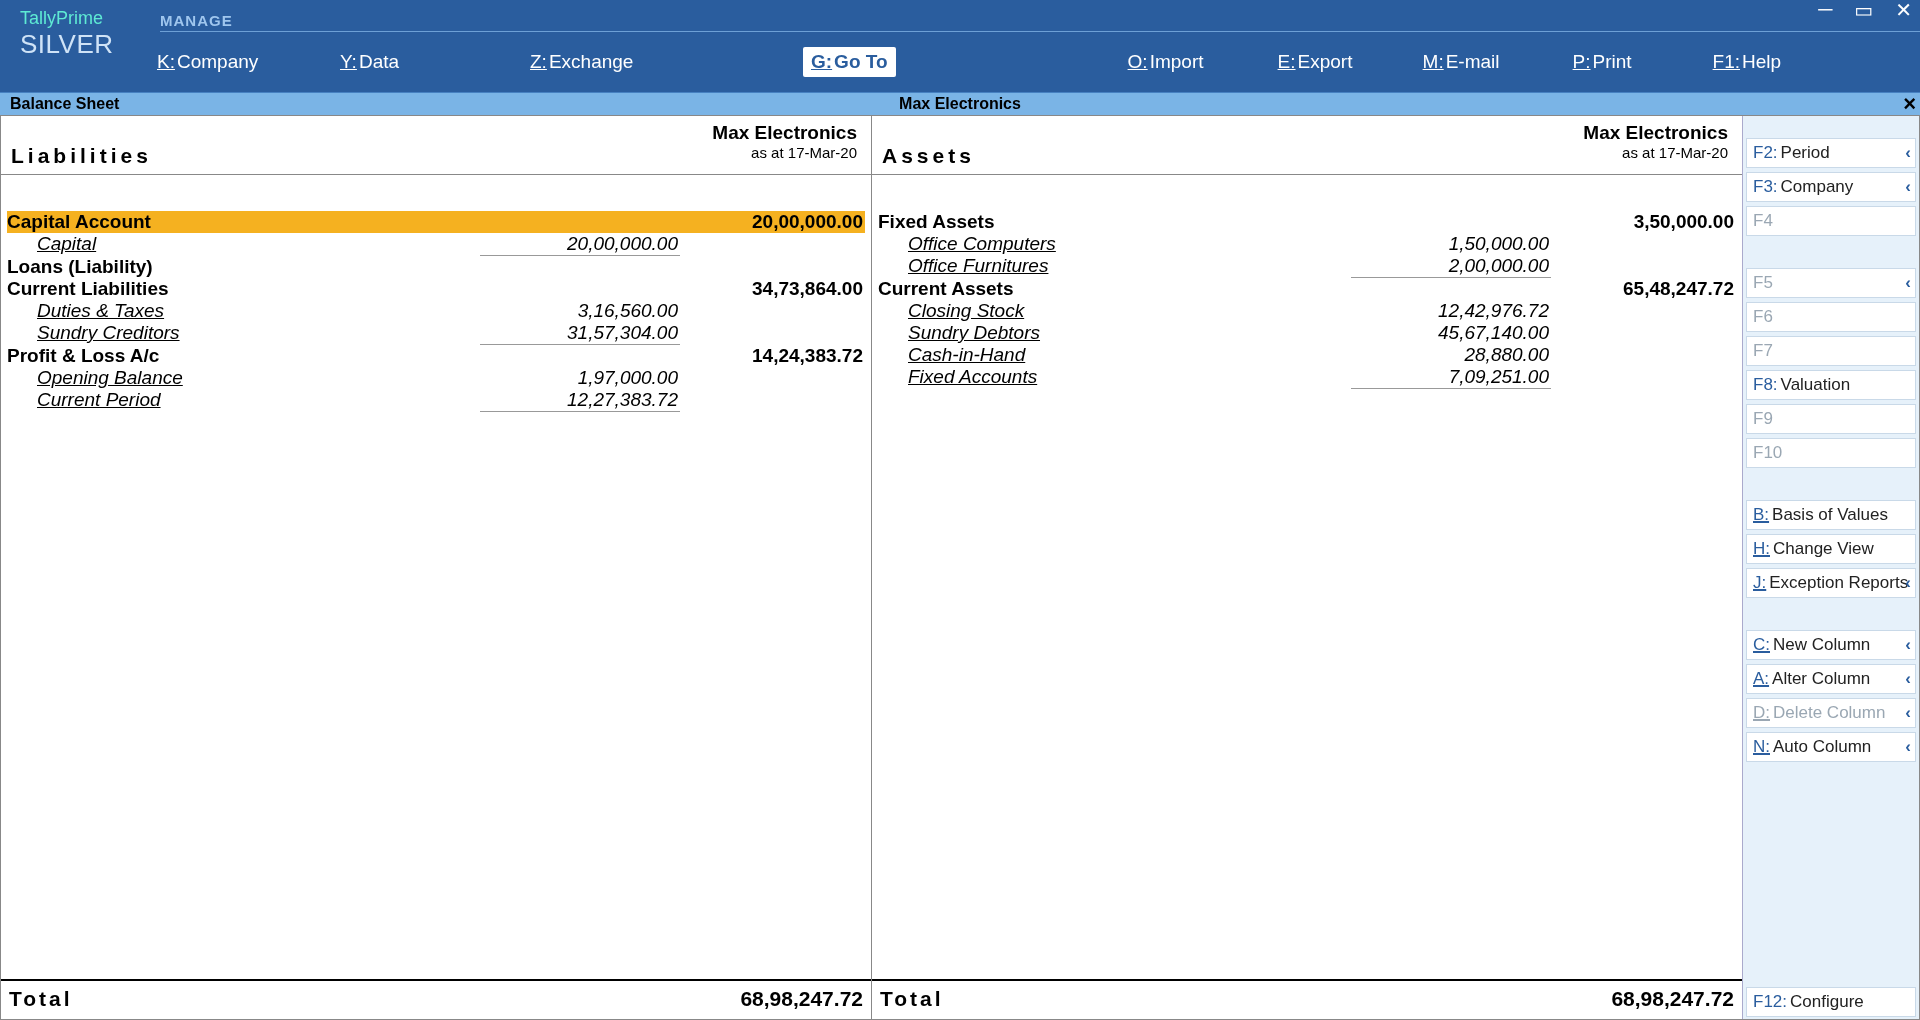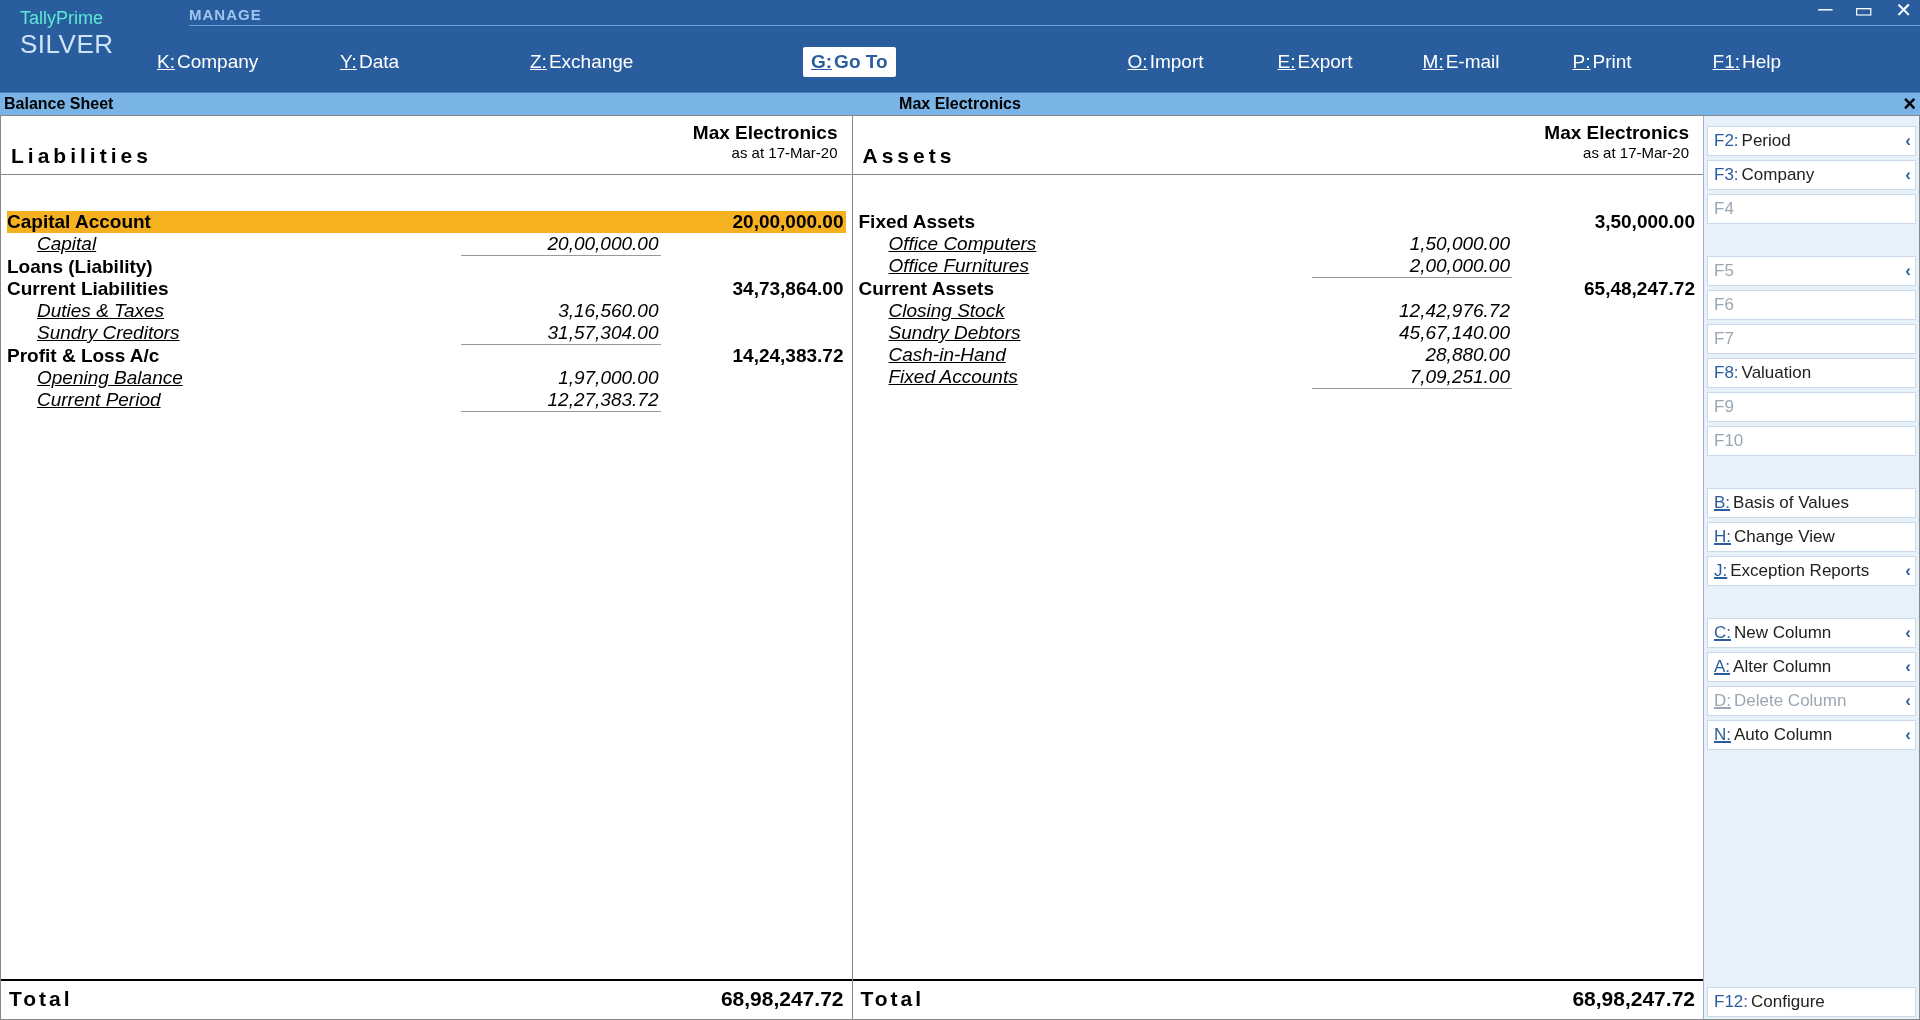"MANAGE" .manage-row { align-items: center -> flex-end; margin-left: 29px -> none }
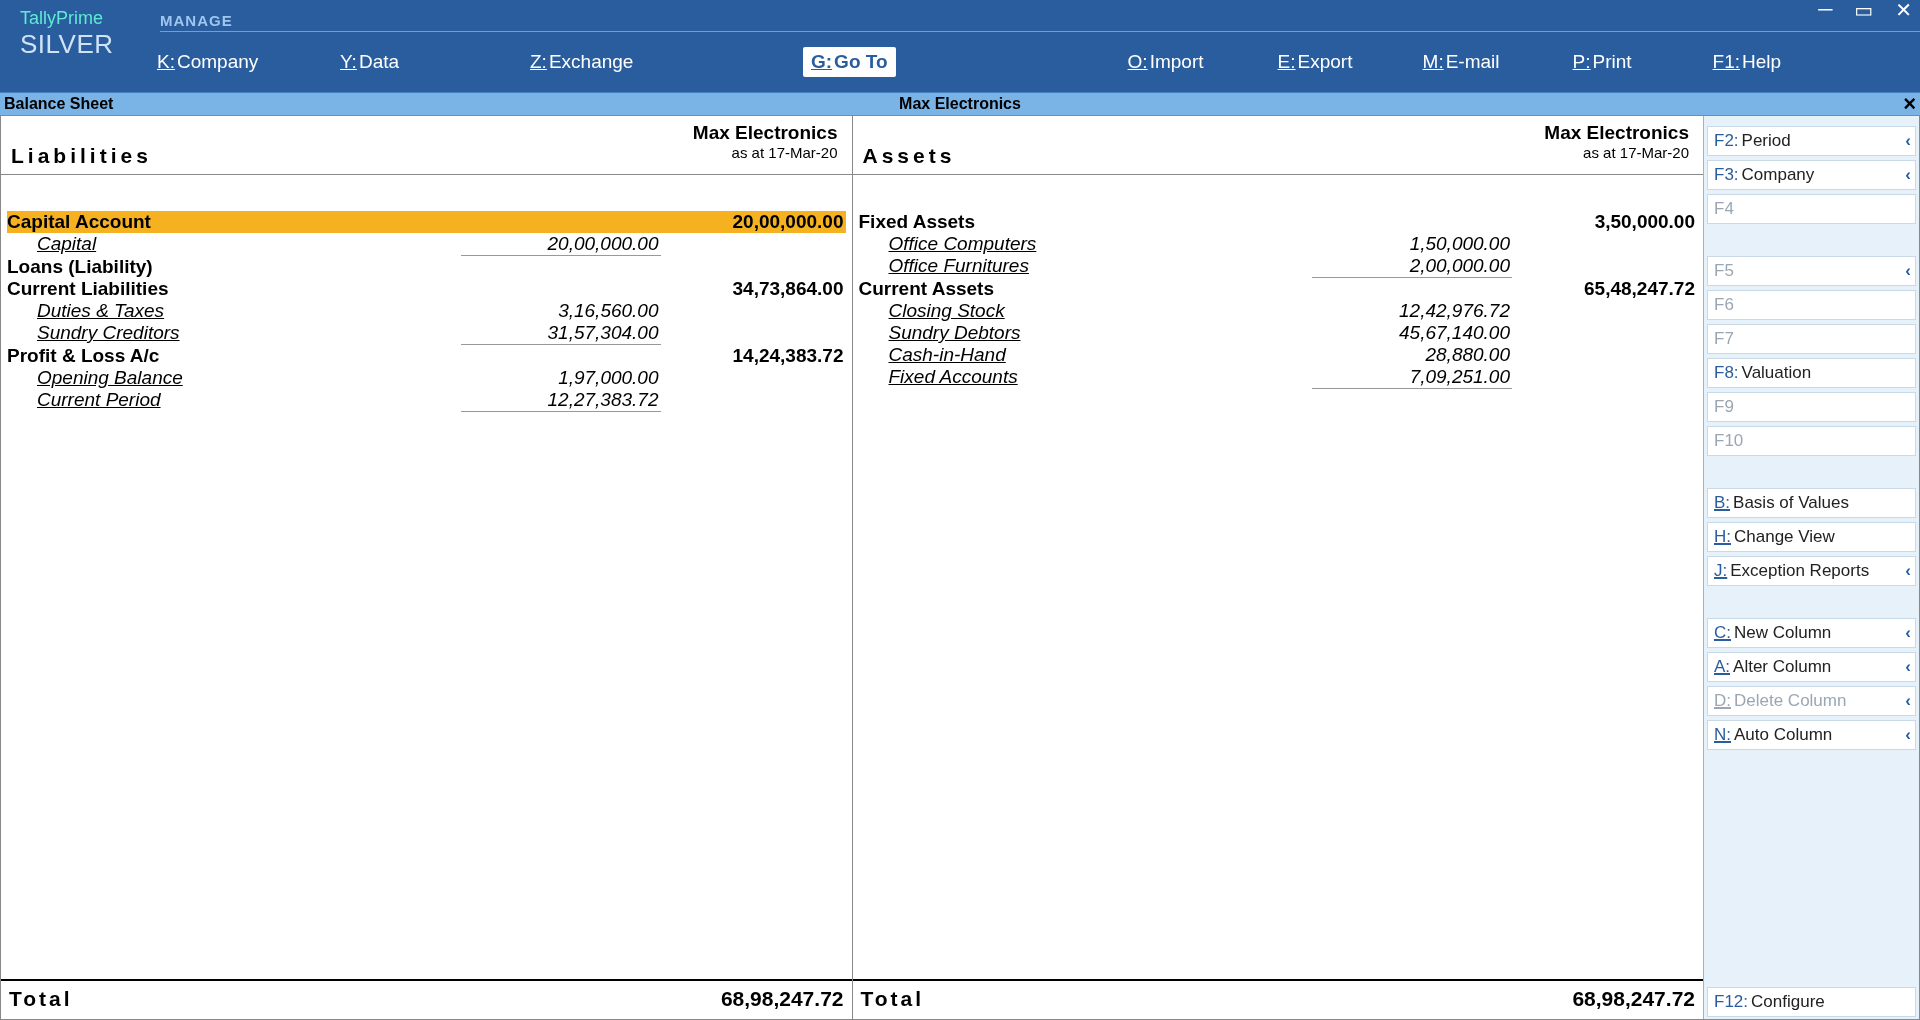"Balance Sheet" .subheader-left { padding-left: 4px -> 10px }
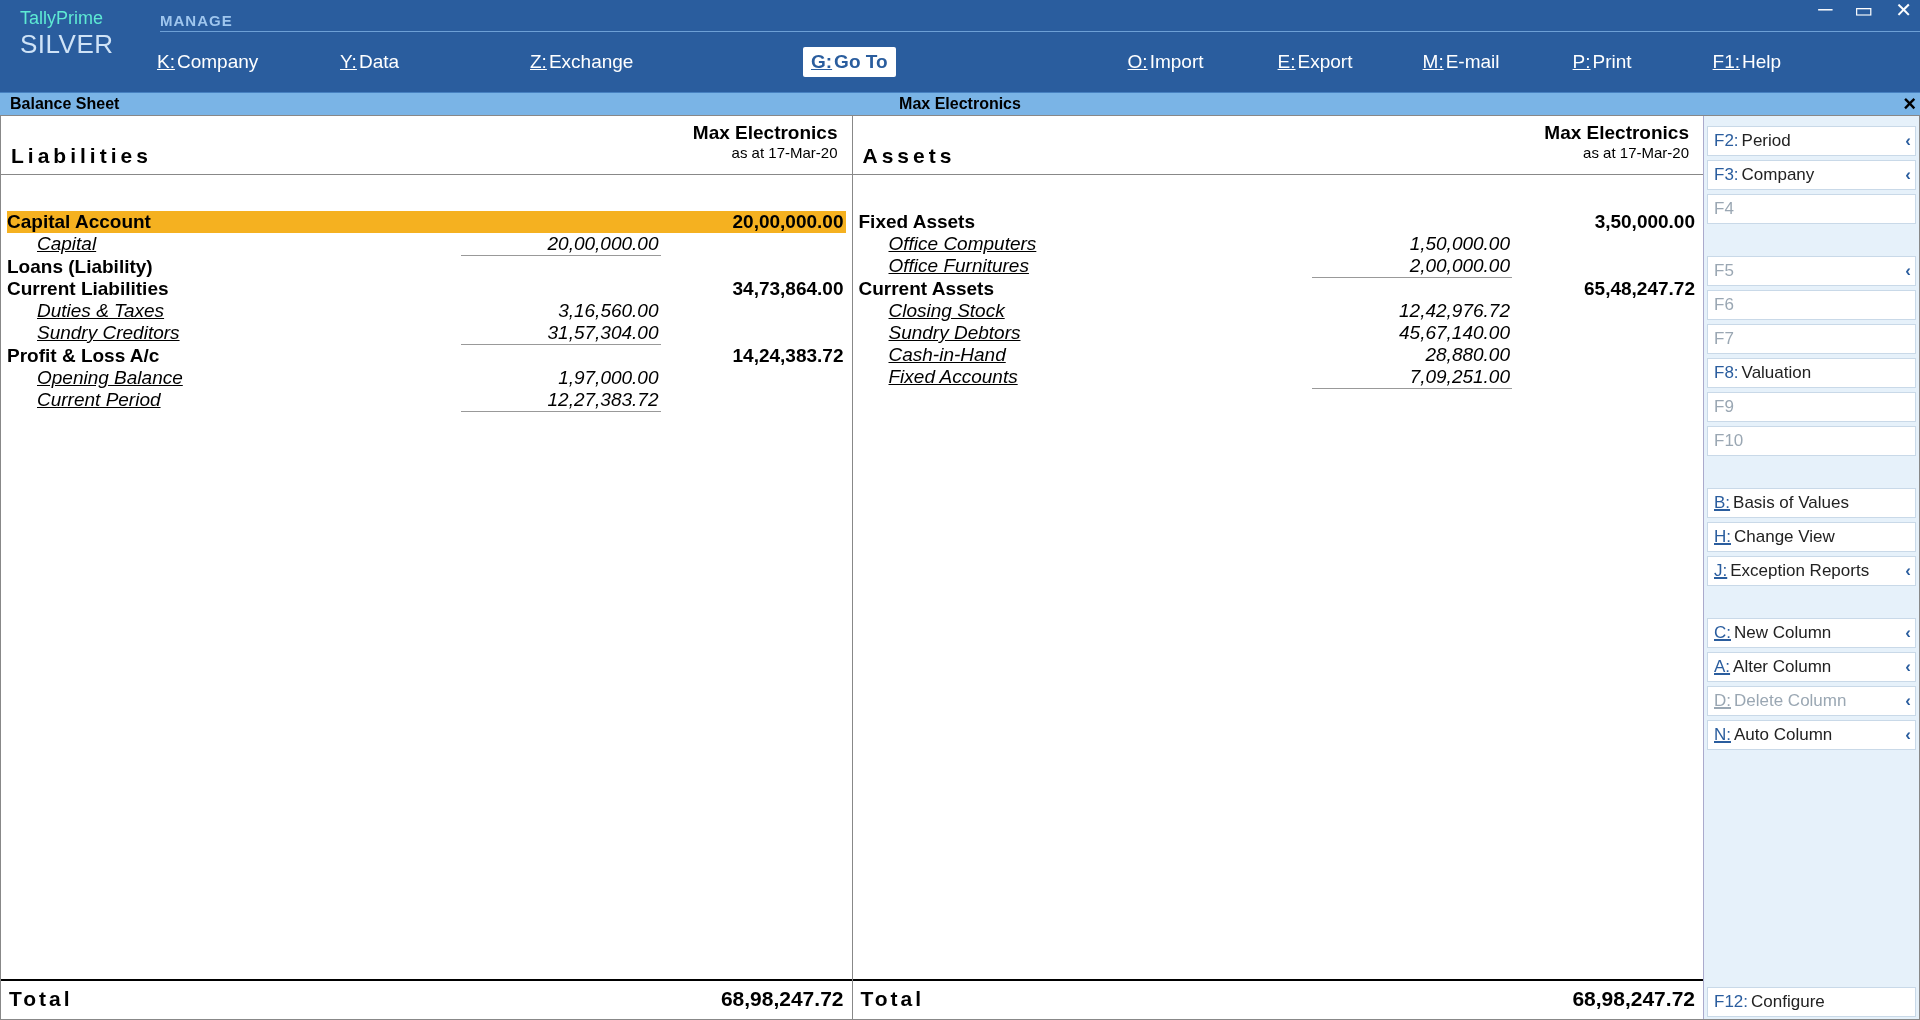"F2:" .sidebar { padding-top: 8px -> 20px; width: 216px -> 177px }
